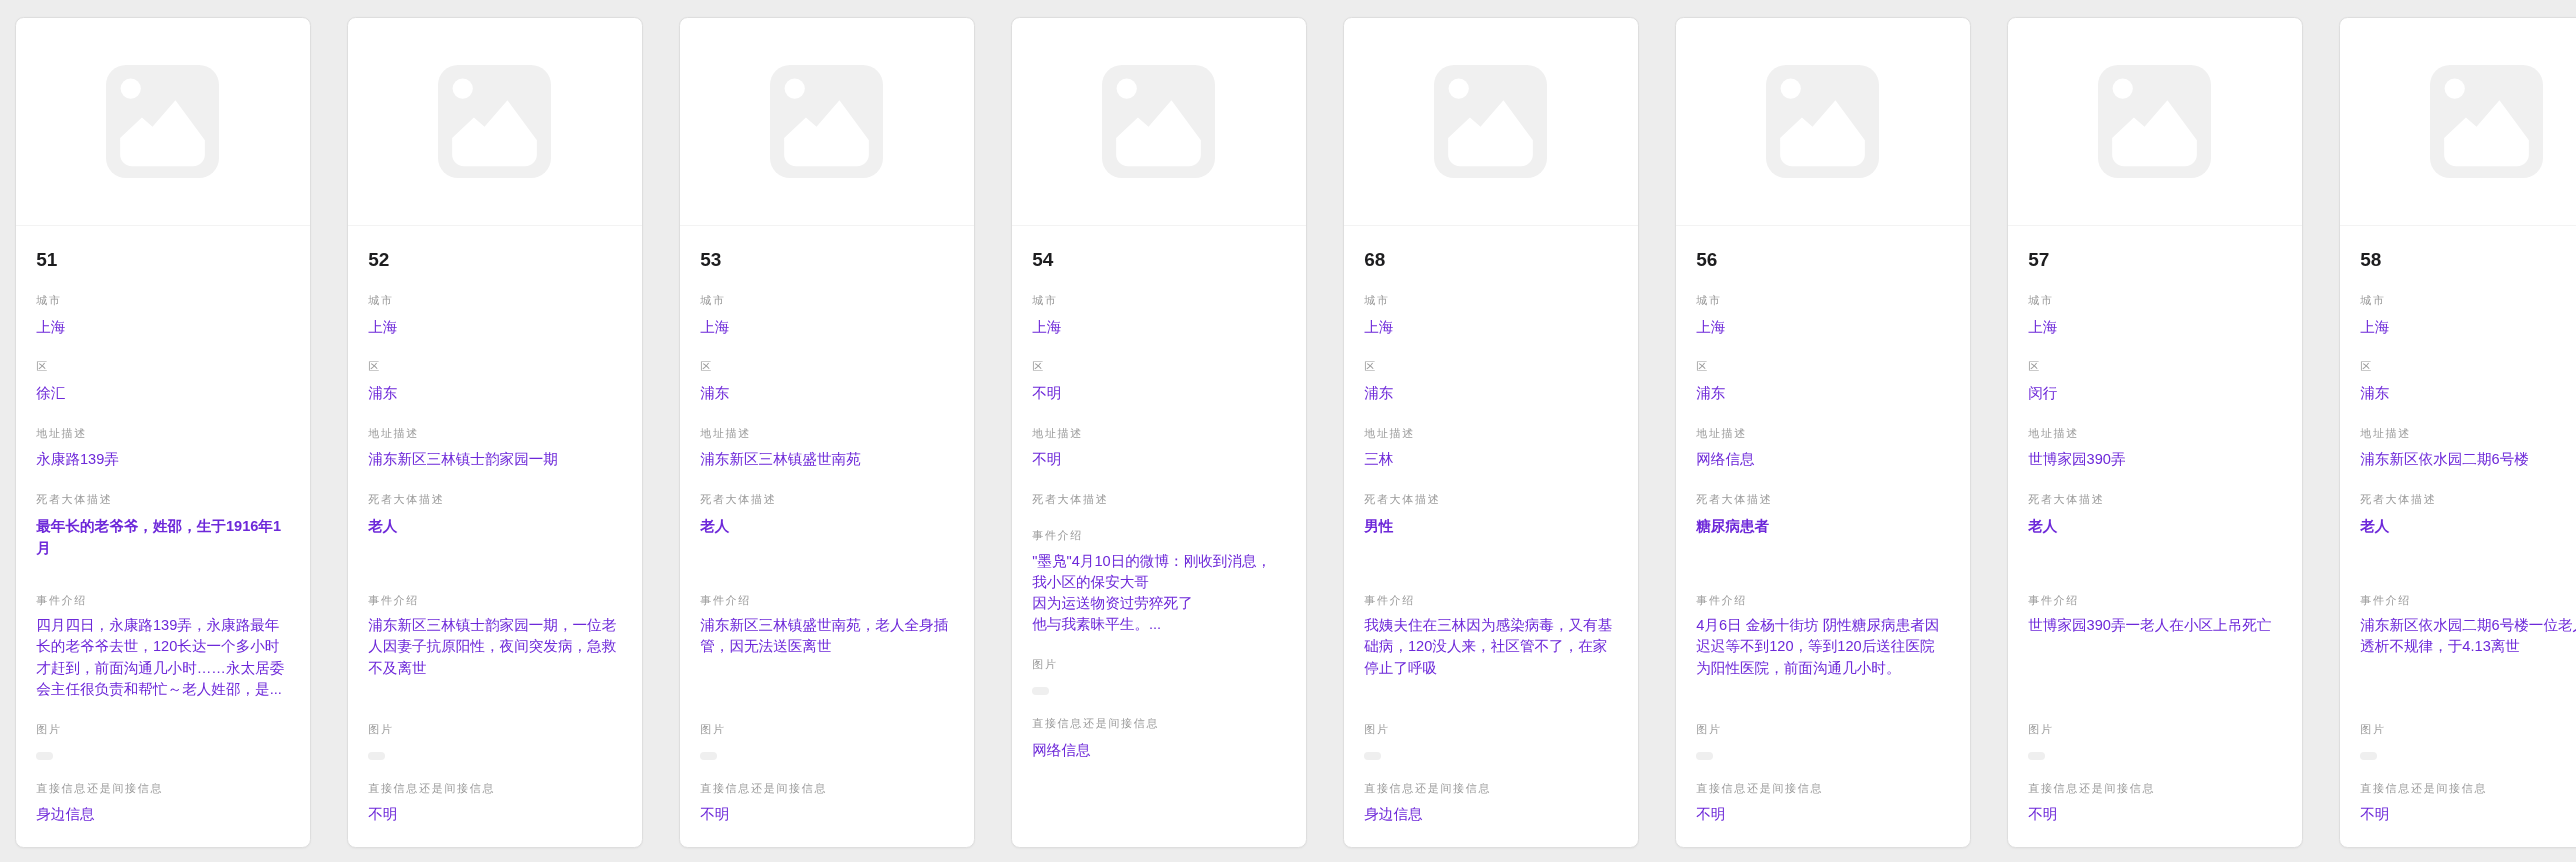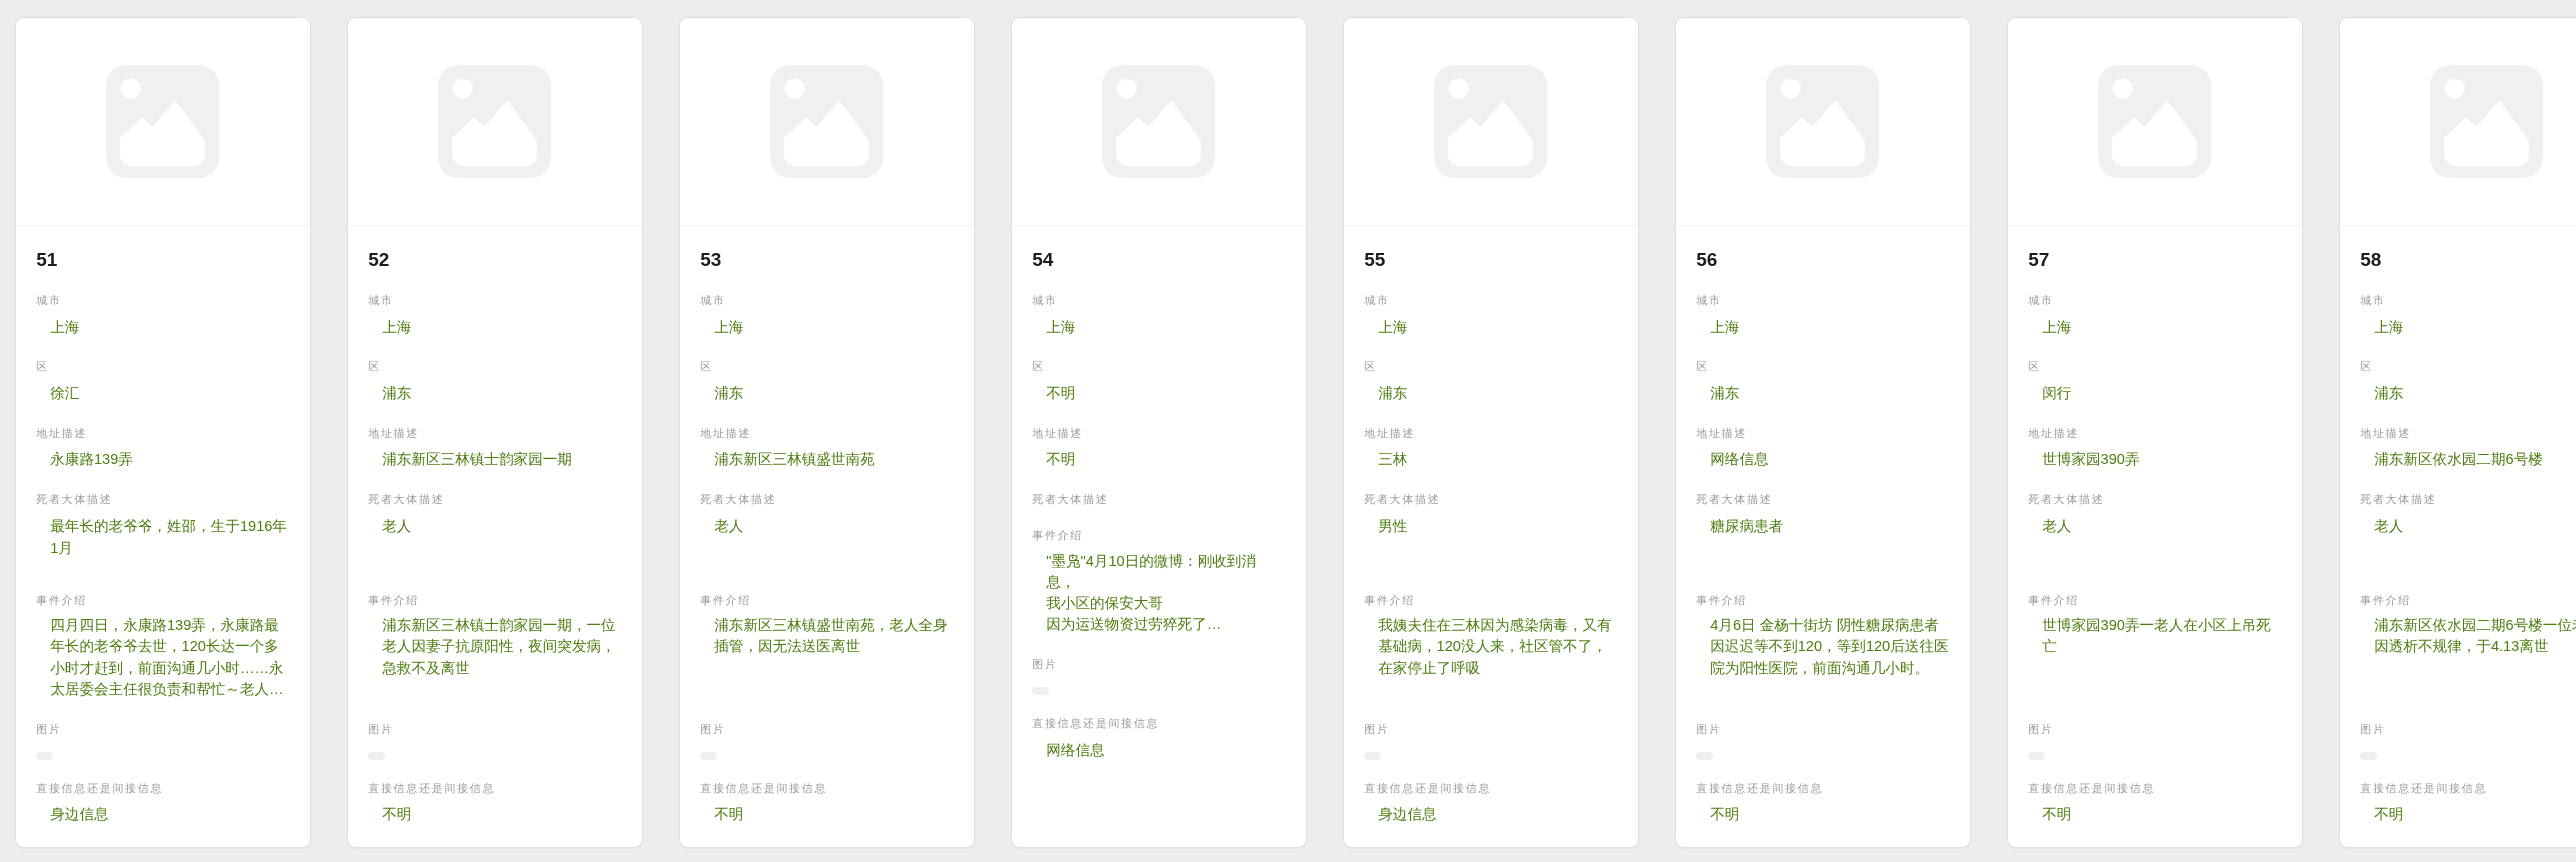"55" div.card-number { text: 55 -> 68 }
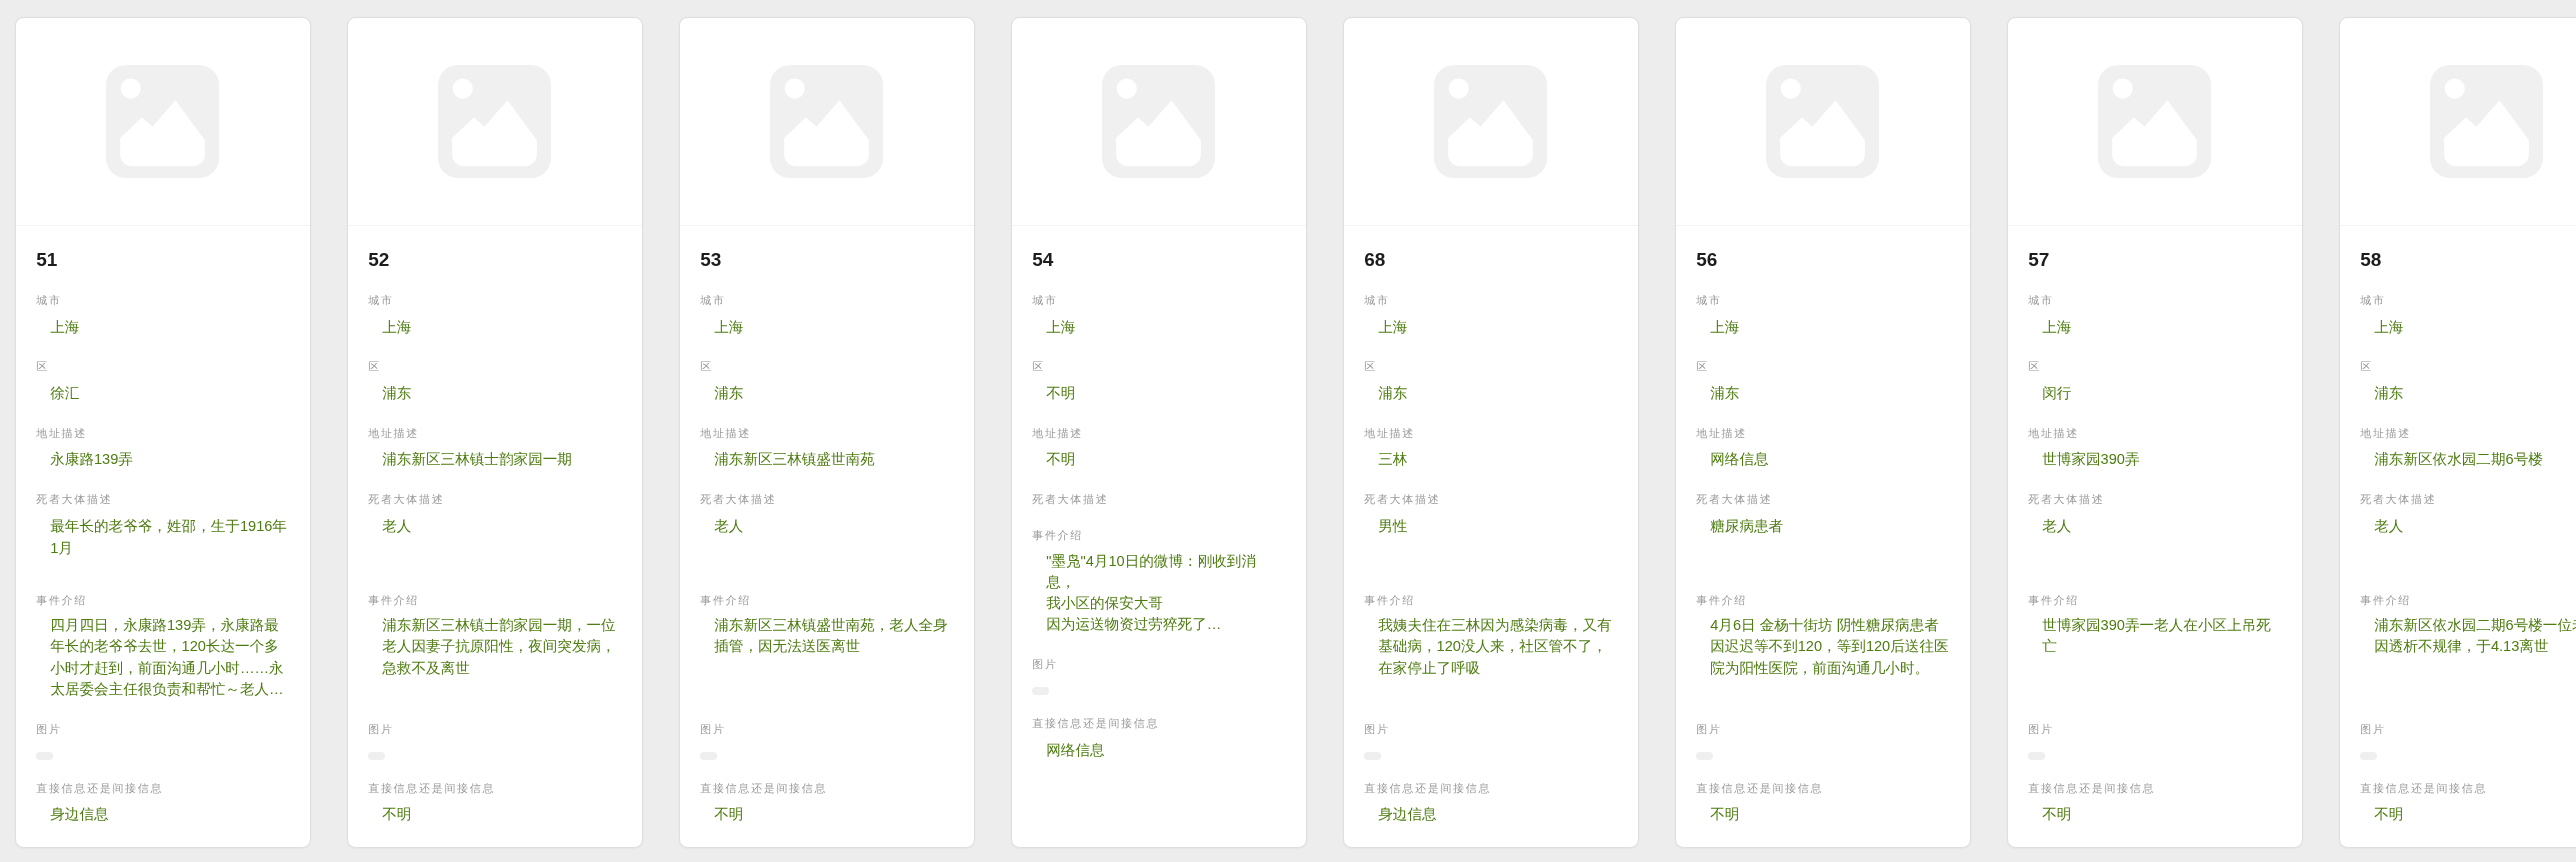"上海" .field-value { color: #4d7c0f -> #6d28d9; margin-left: 14px -> none }
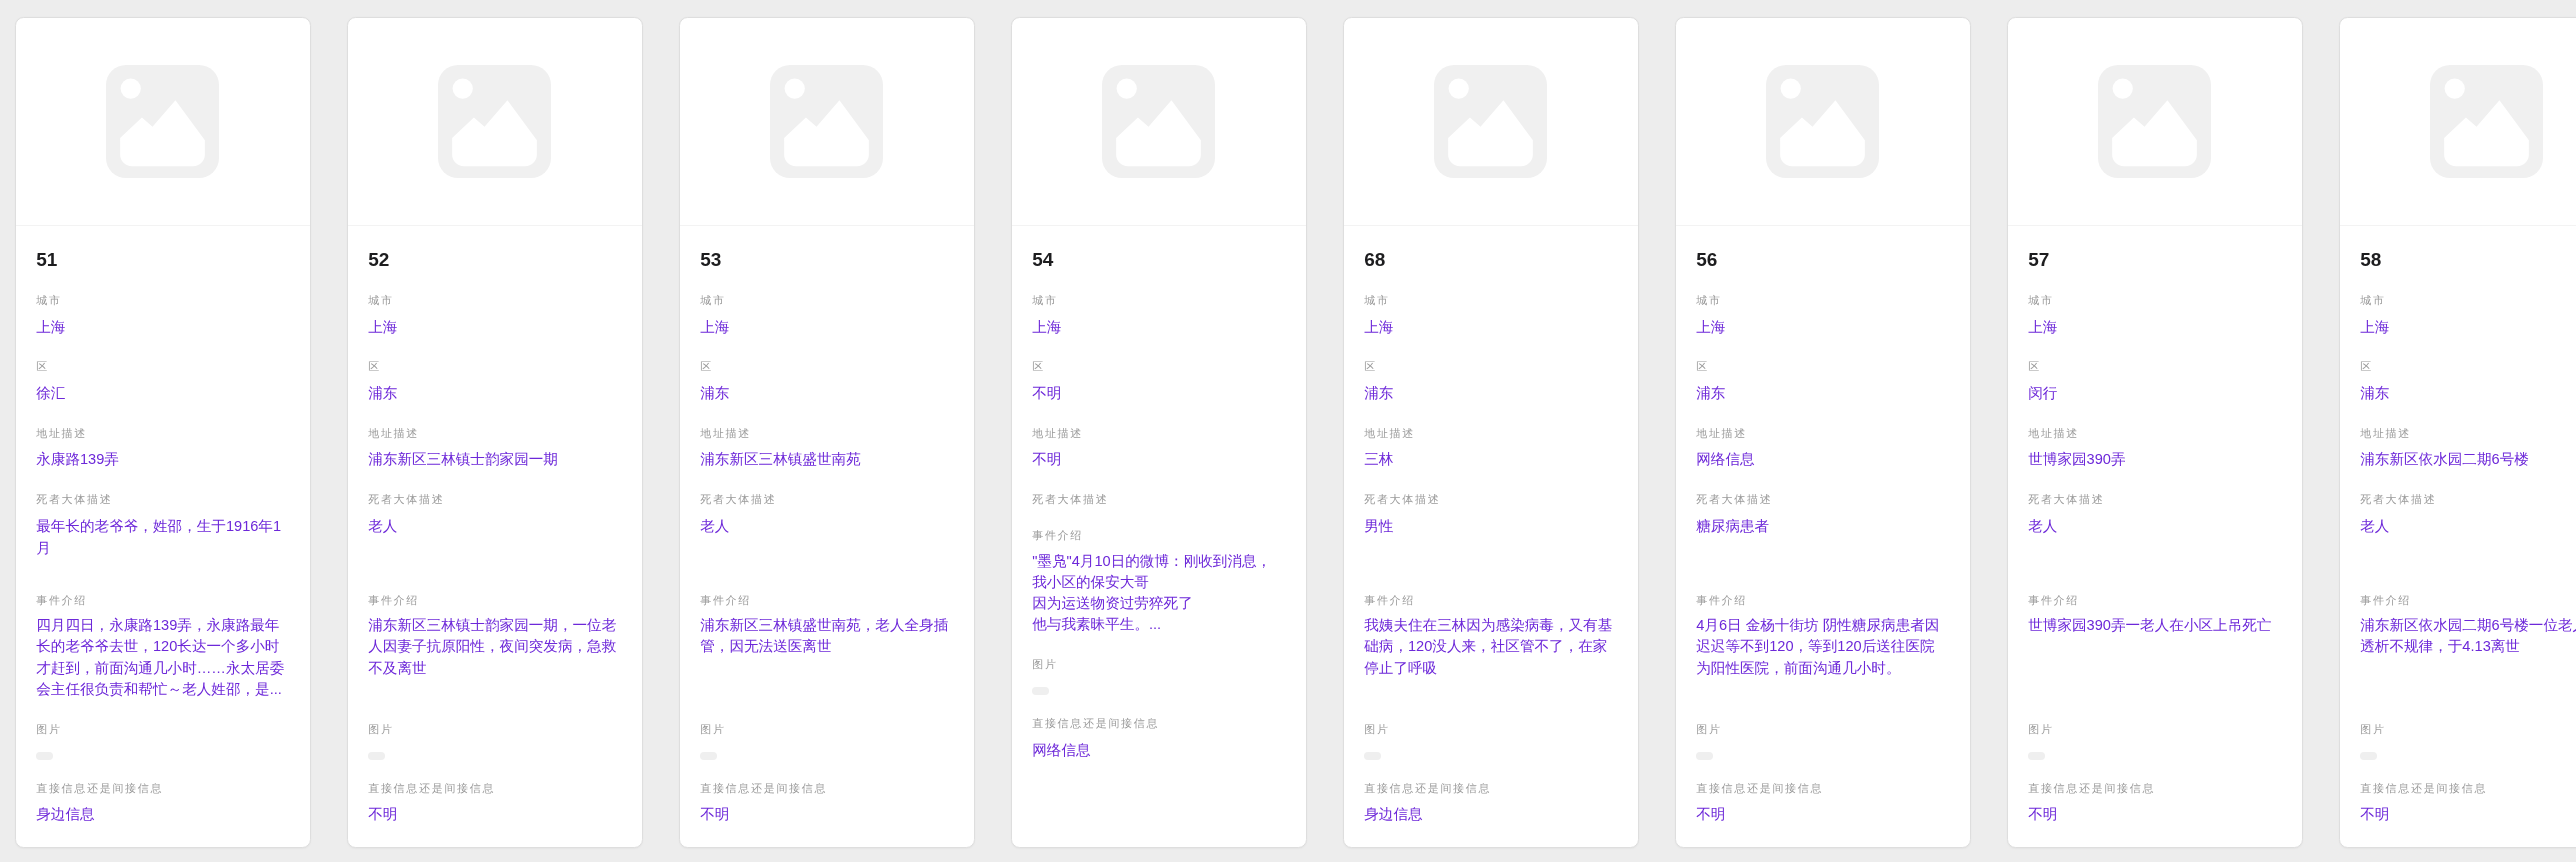"最年长的老爷爷，姓邵，生于1916年1月" .field-value.victim { font-weight: none -> bold }
